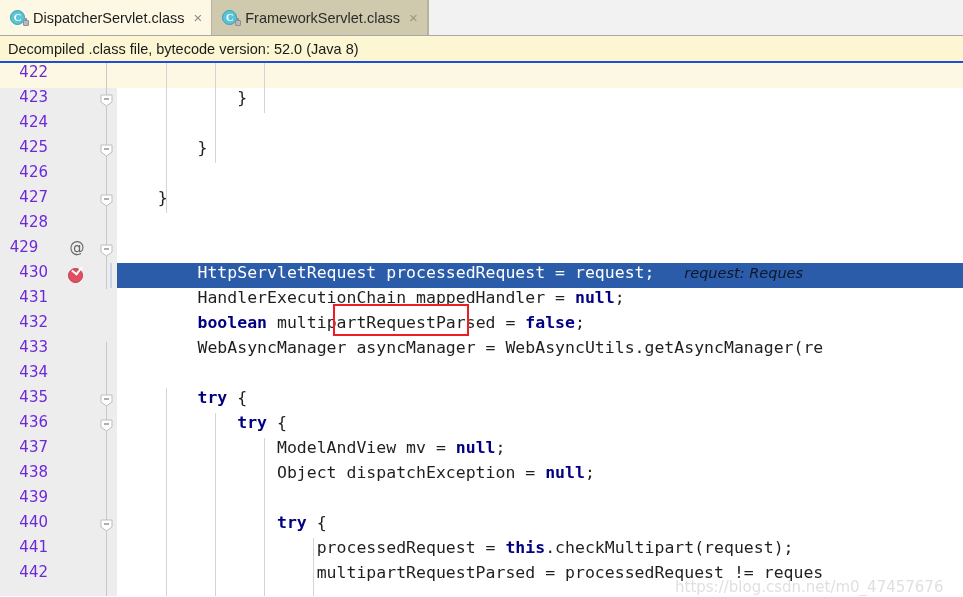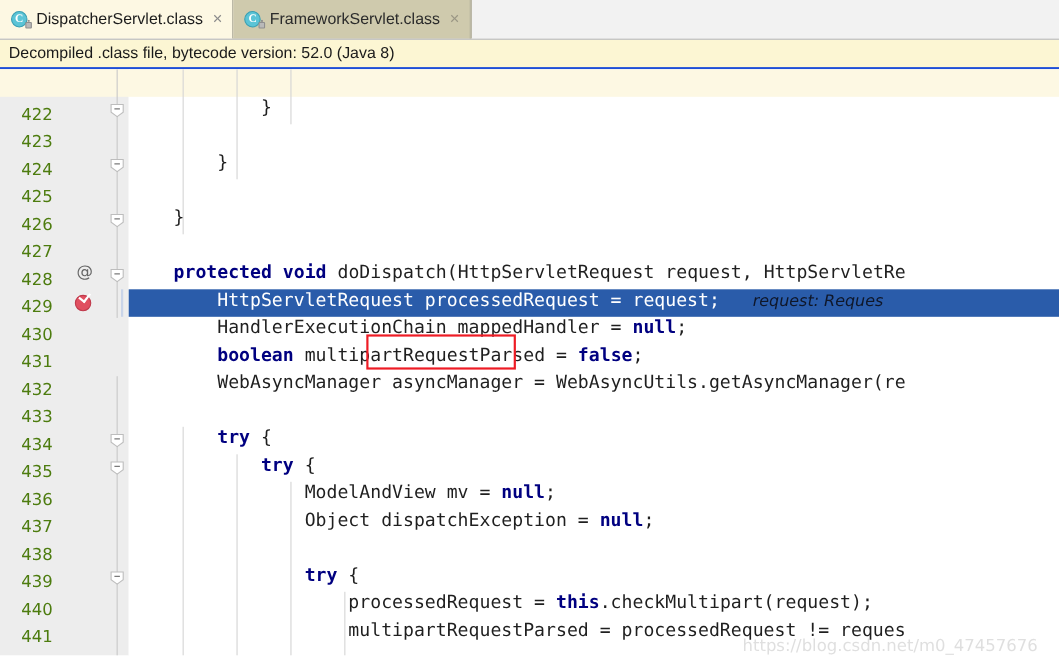"422" .lineno { color: #4d7c0f -> #6d28d9; margin-top: 32px -> none }
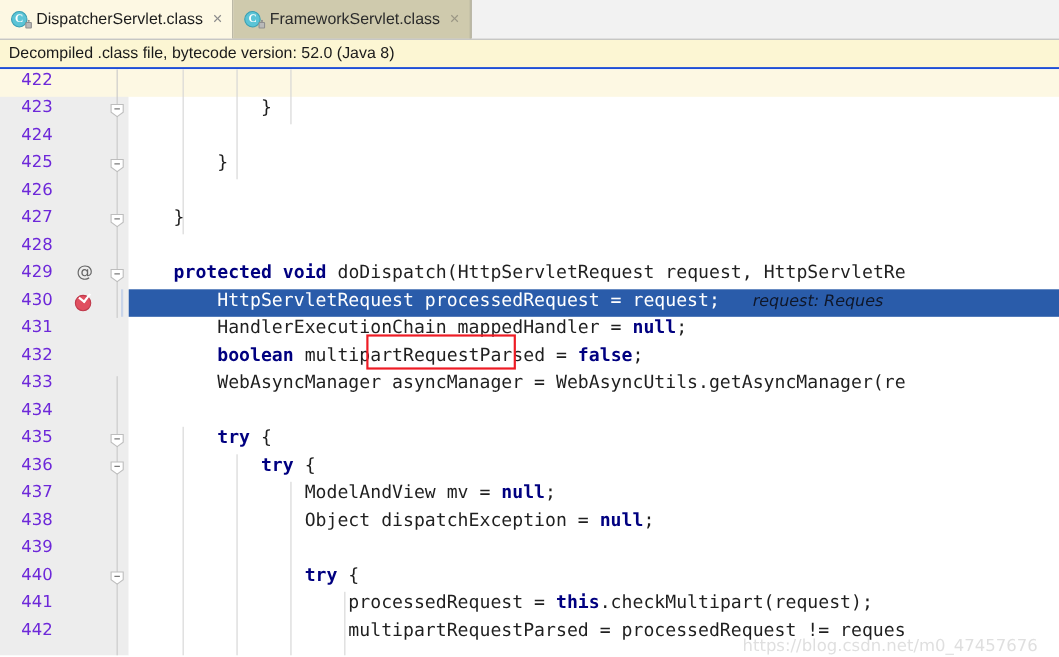"429" div.lineno { text-align: none -> center }
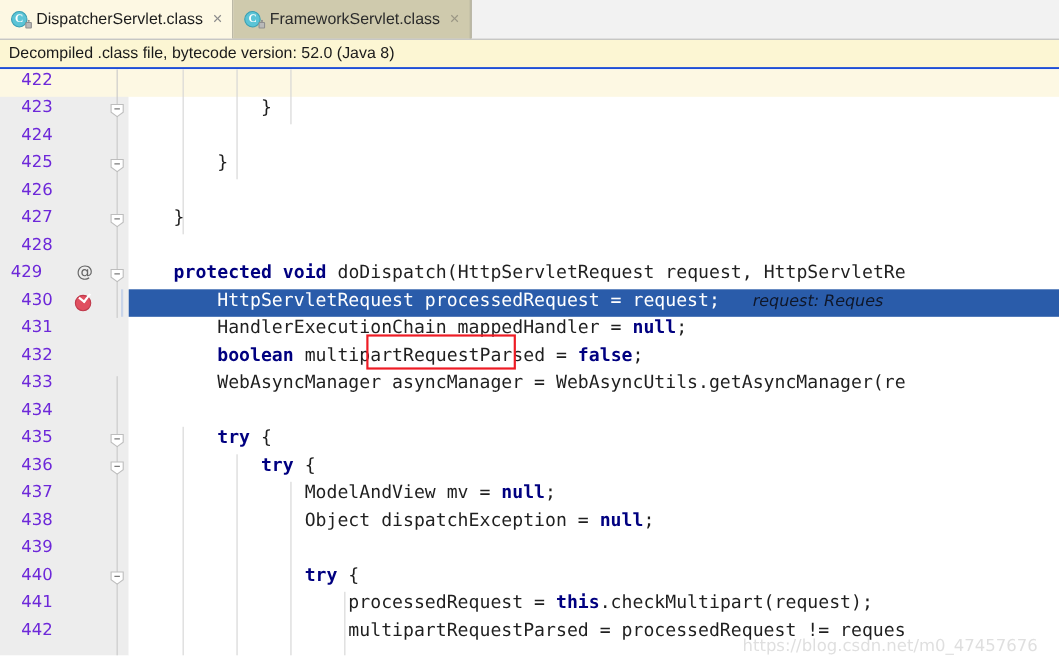"protected void" div.code { html: <div><span> </span><span>protected</span><span> </span><span>void</span><span> </span><span>doDispatch</span><span>(HttpServletRequest request, HttpServletRe</span></div> -> none }
